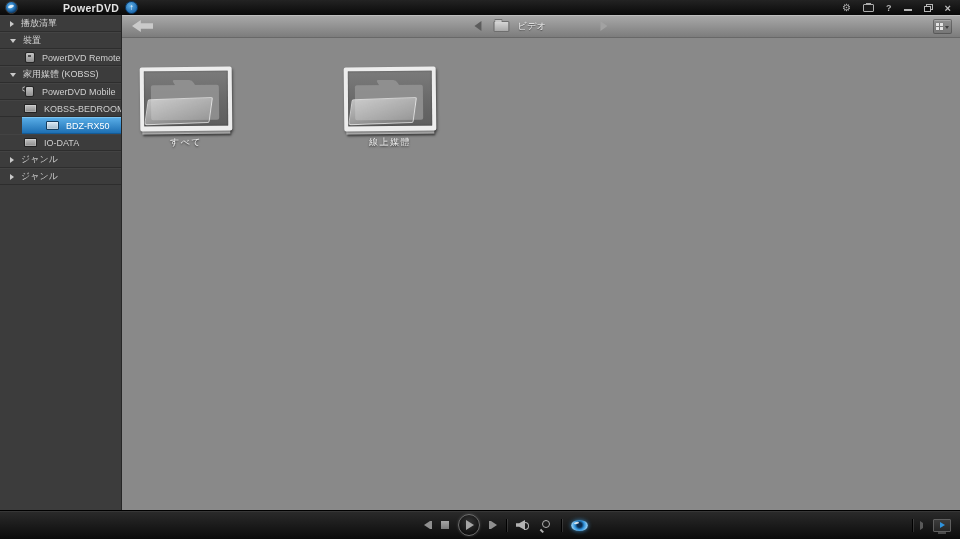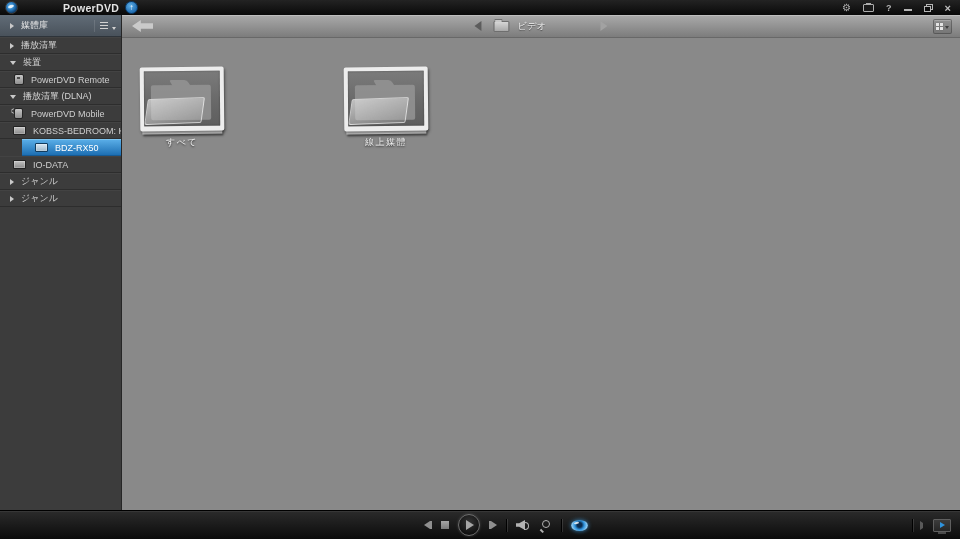"媒體庫" div.sb-row { html: <div> <span></span> <span>媒體庫</span> <span> <i></i> <i></i> <i></i> </span> </div> -> none }
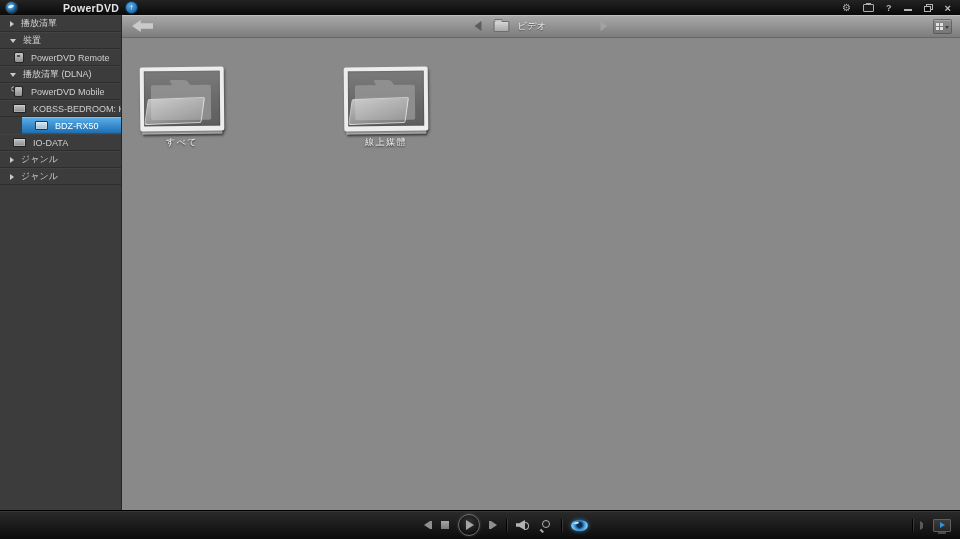"PowerDVD Remote" .sb-child { padding-left: 14px -> 25px }
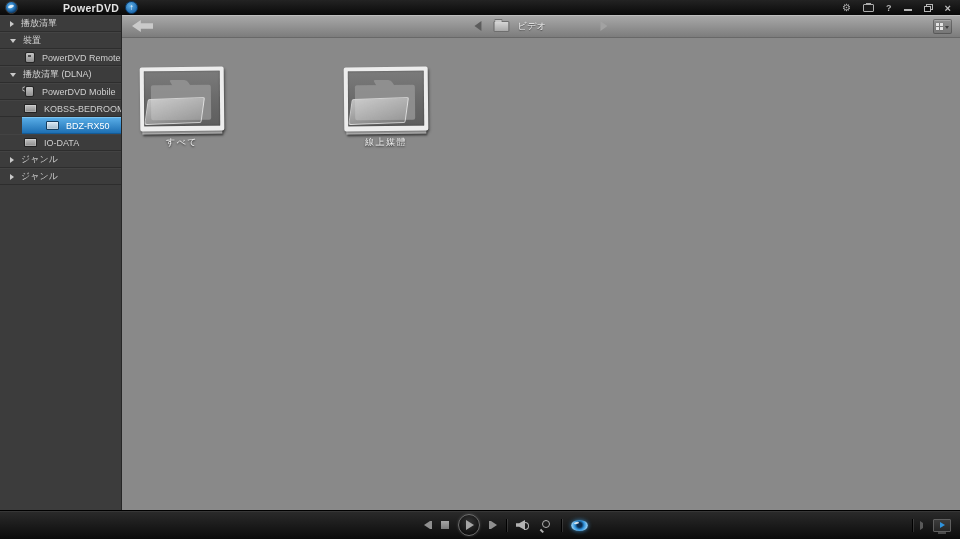"播放清單 (DLNA)" span { text: 播放清單 (DLNA -> 家用媒體 (KOBSS }
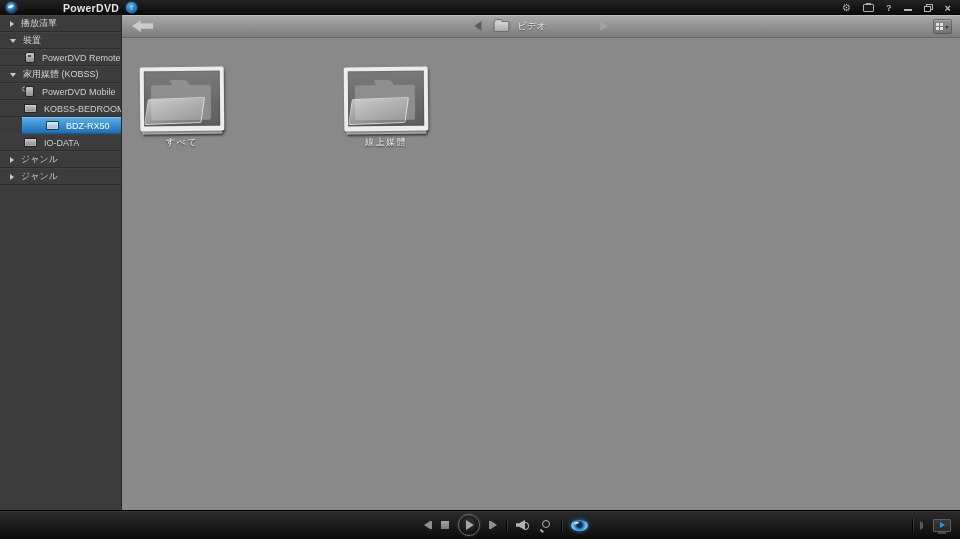"すべて" .tile { width: 84px -> 92px }
